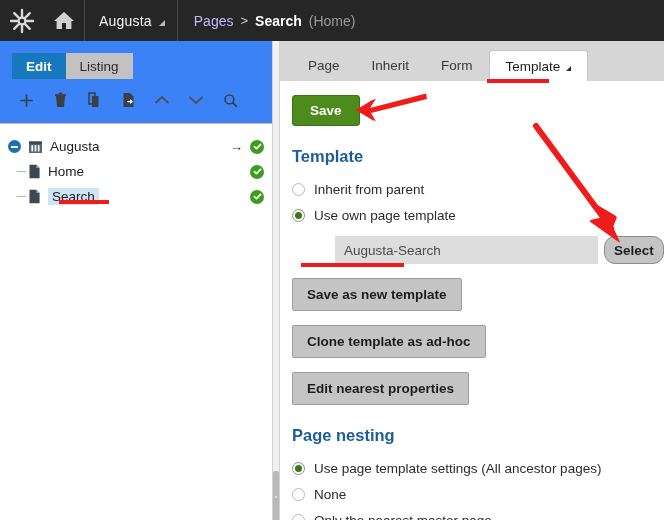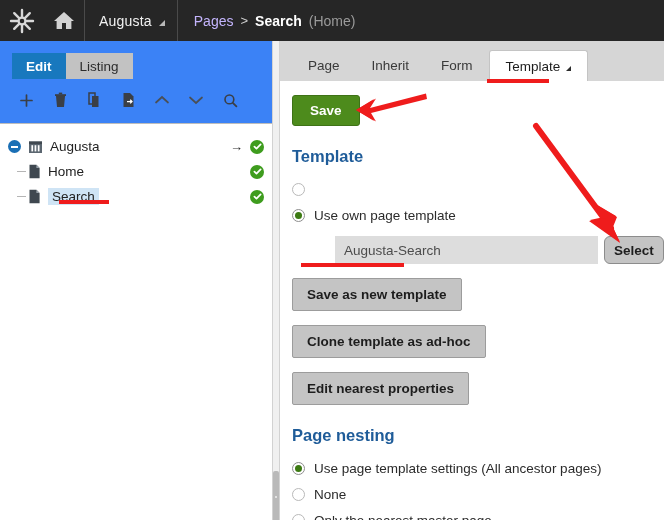"Inherit from parent" span { html: none -> <span>Inherit from parent</span> }
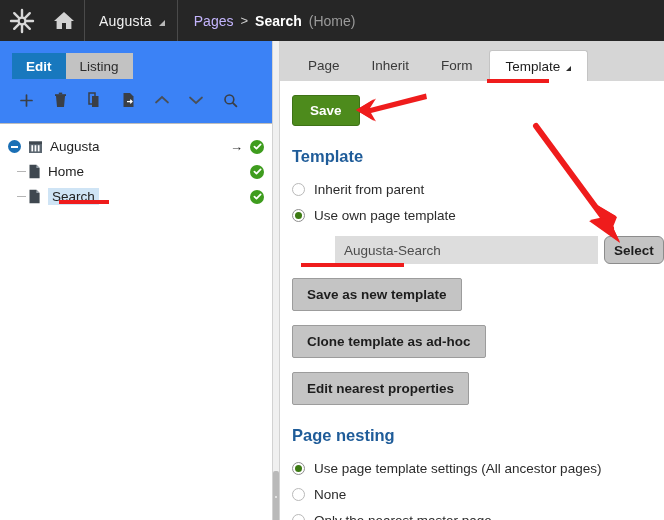"Select" .btn-select { border-radius: 6px -> 11px }
